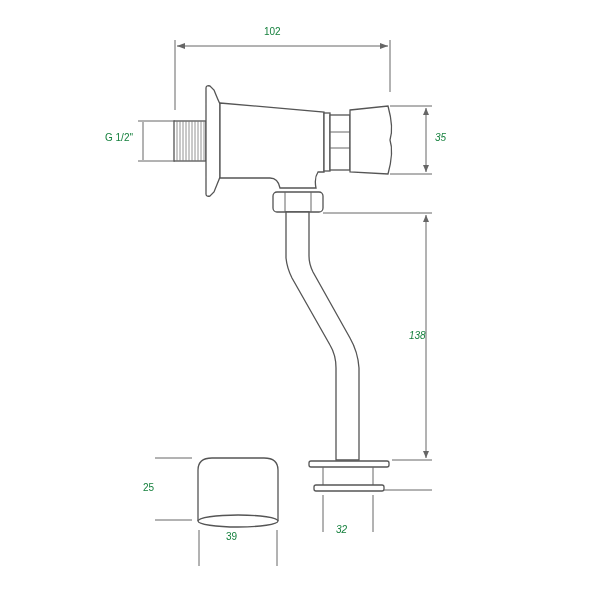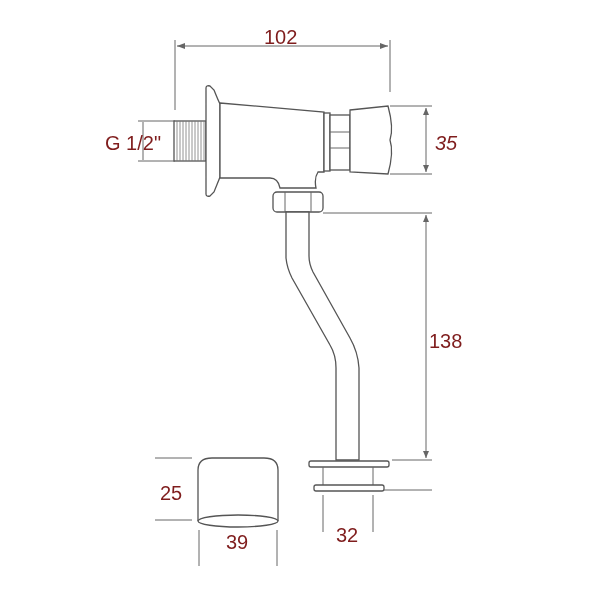"102" .lbl { color: #7f1d1d -> #15803d; font-size: 20px -> 10px }
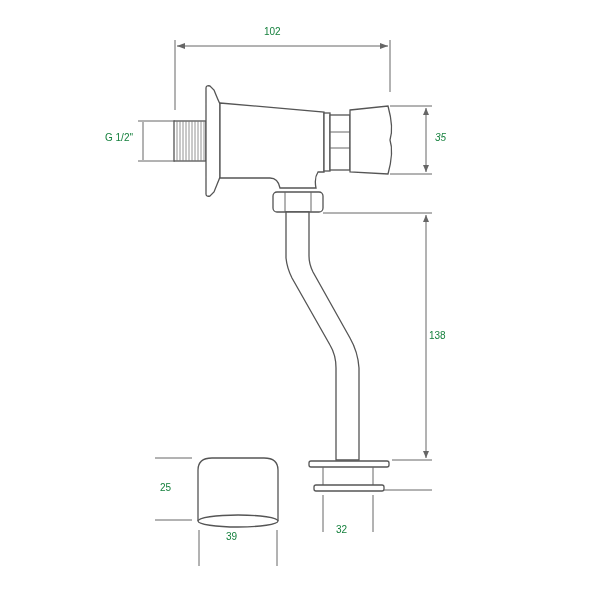"138" div.lbl { font-style: none -> italic; left: 429px -> 409px }
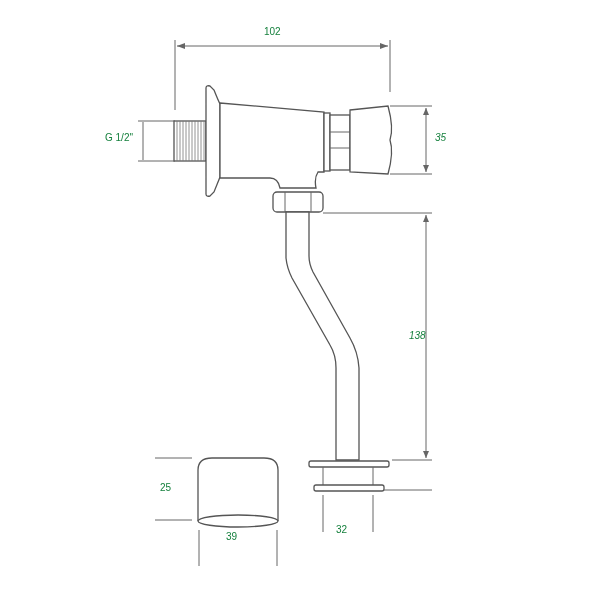"25" div.lbl { left: 160px -> 143px }
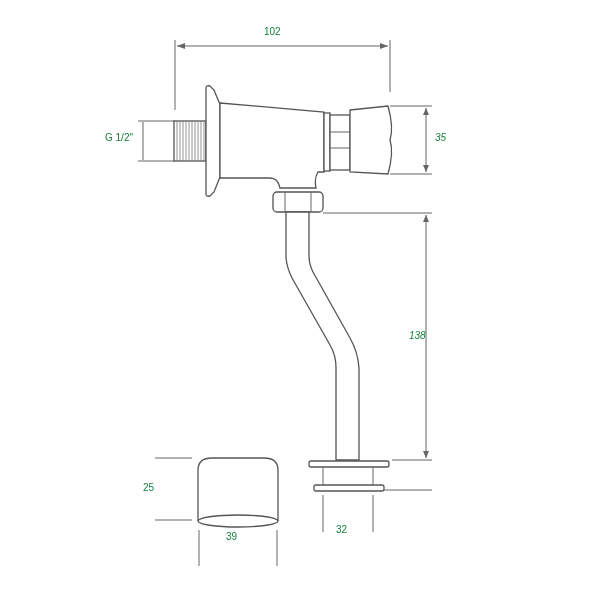"32" div.lbl { font-style: none -> italic }
